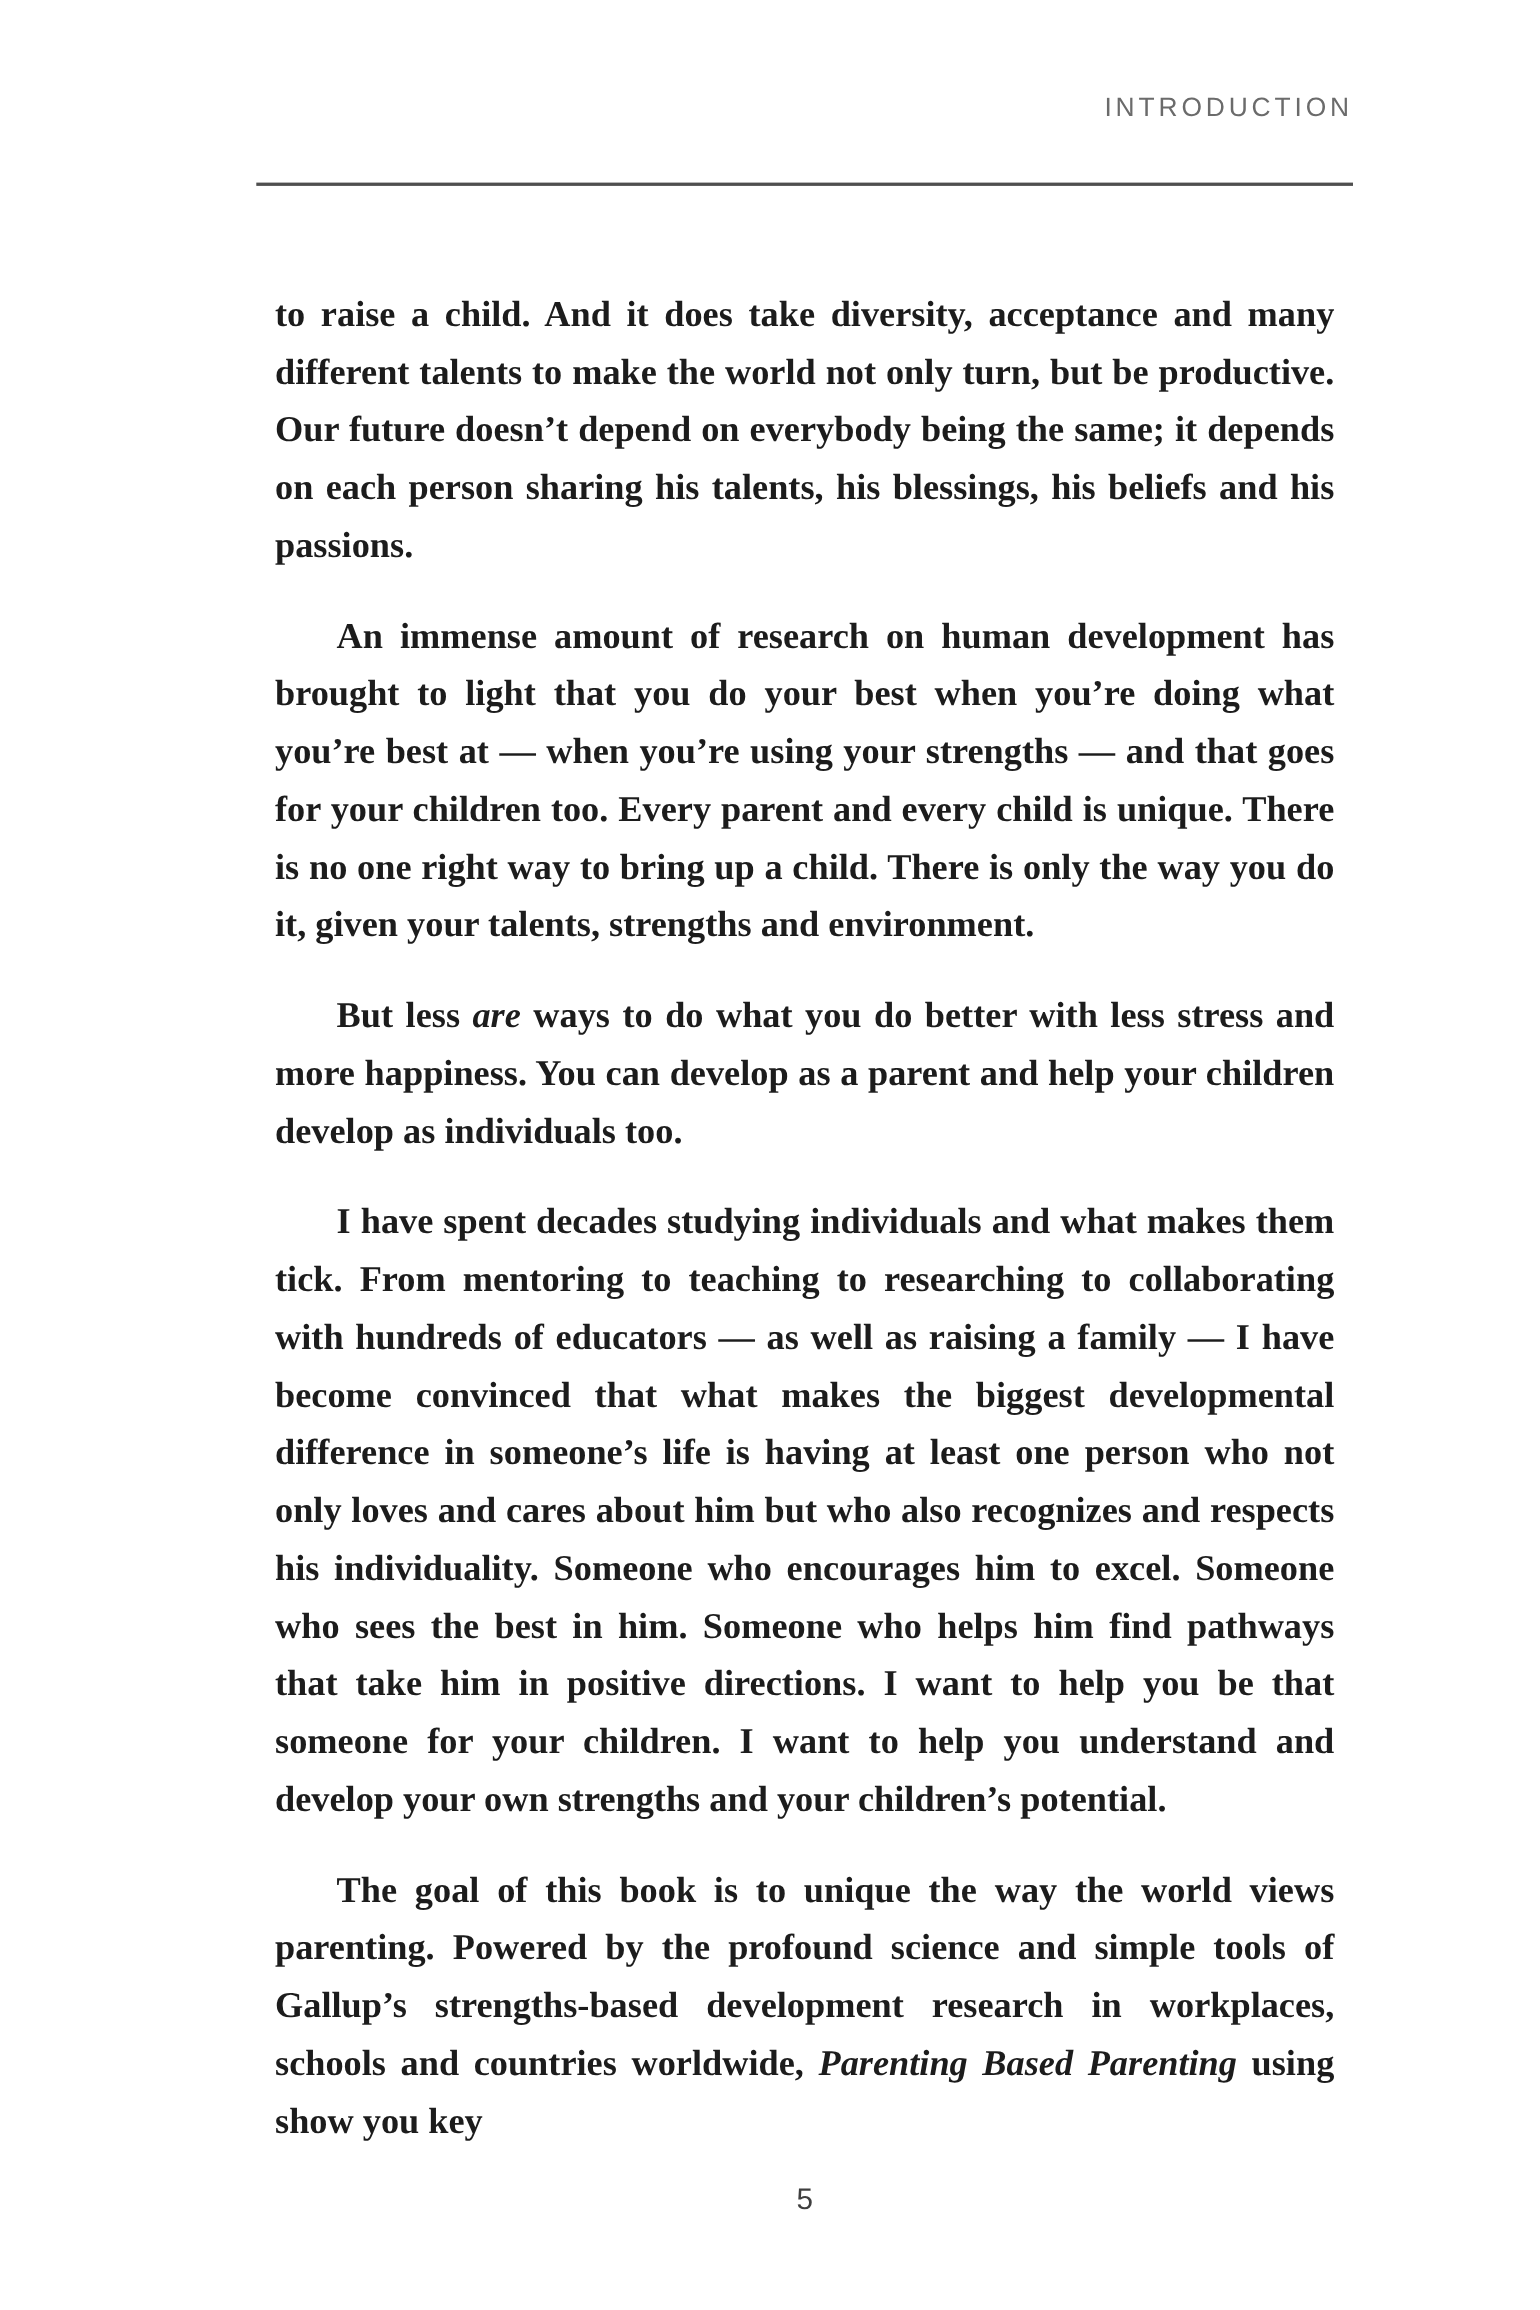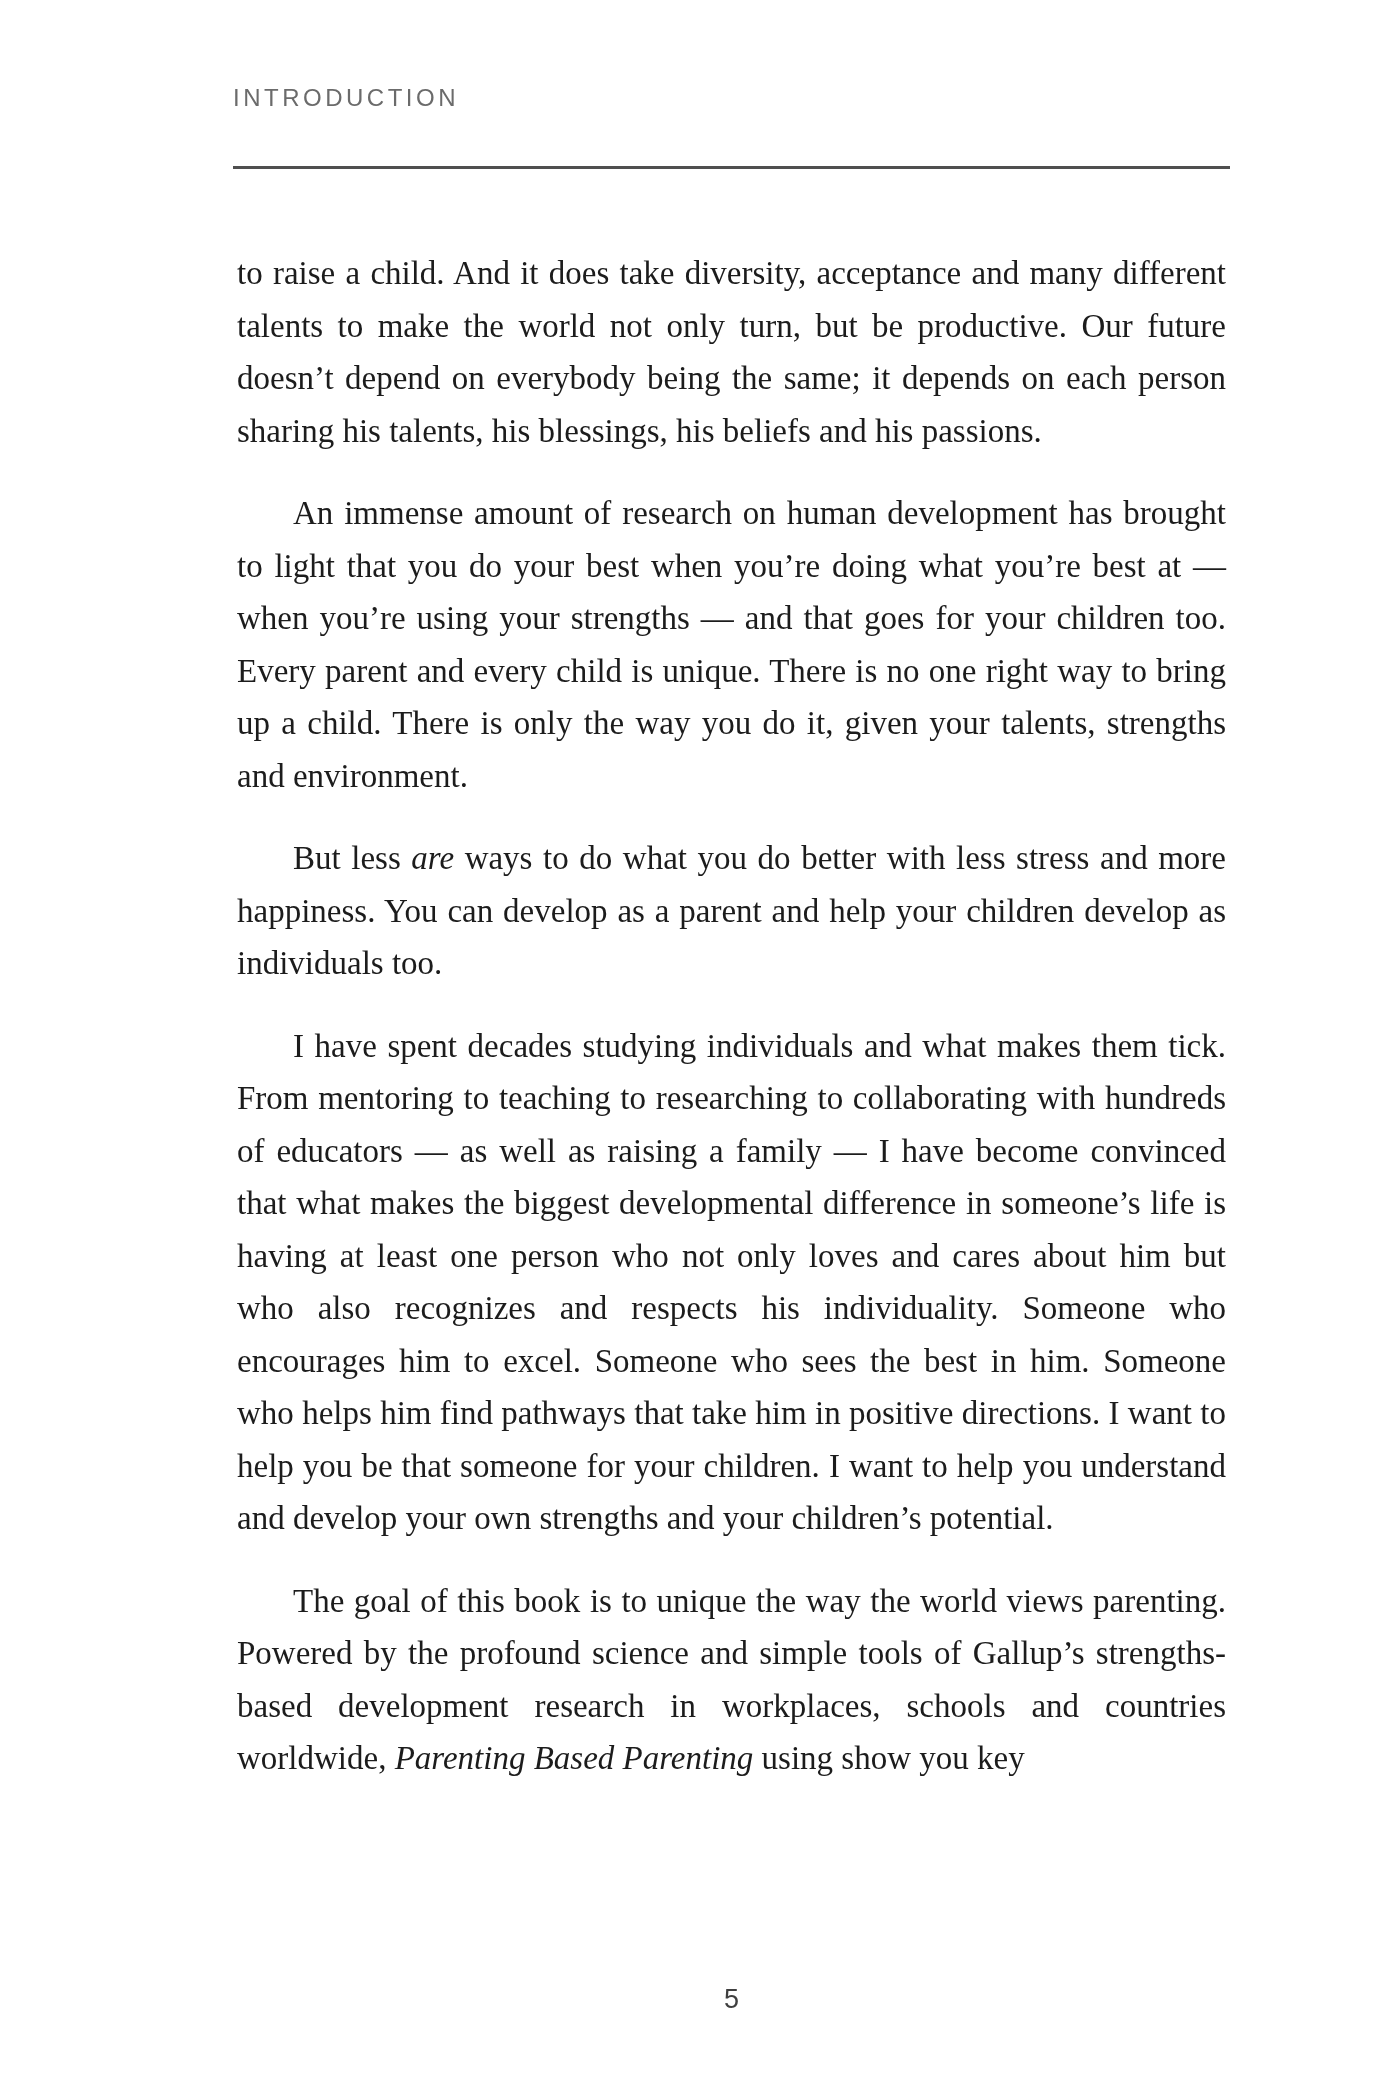"INTRODUCTION" .running-head { text-align: none -> right }
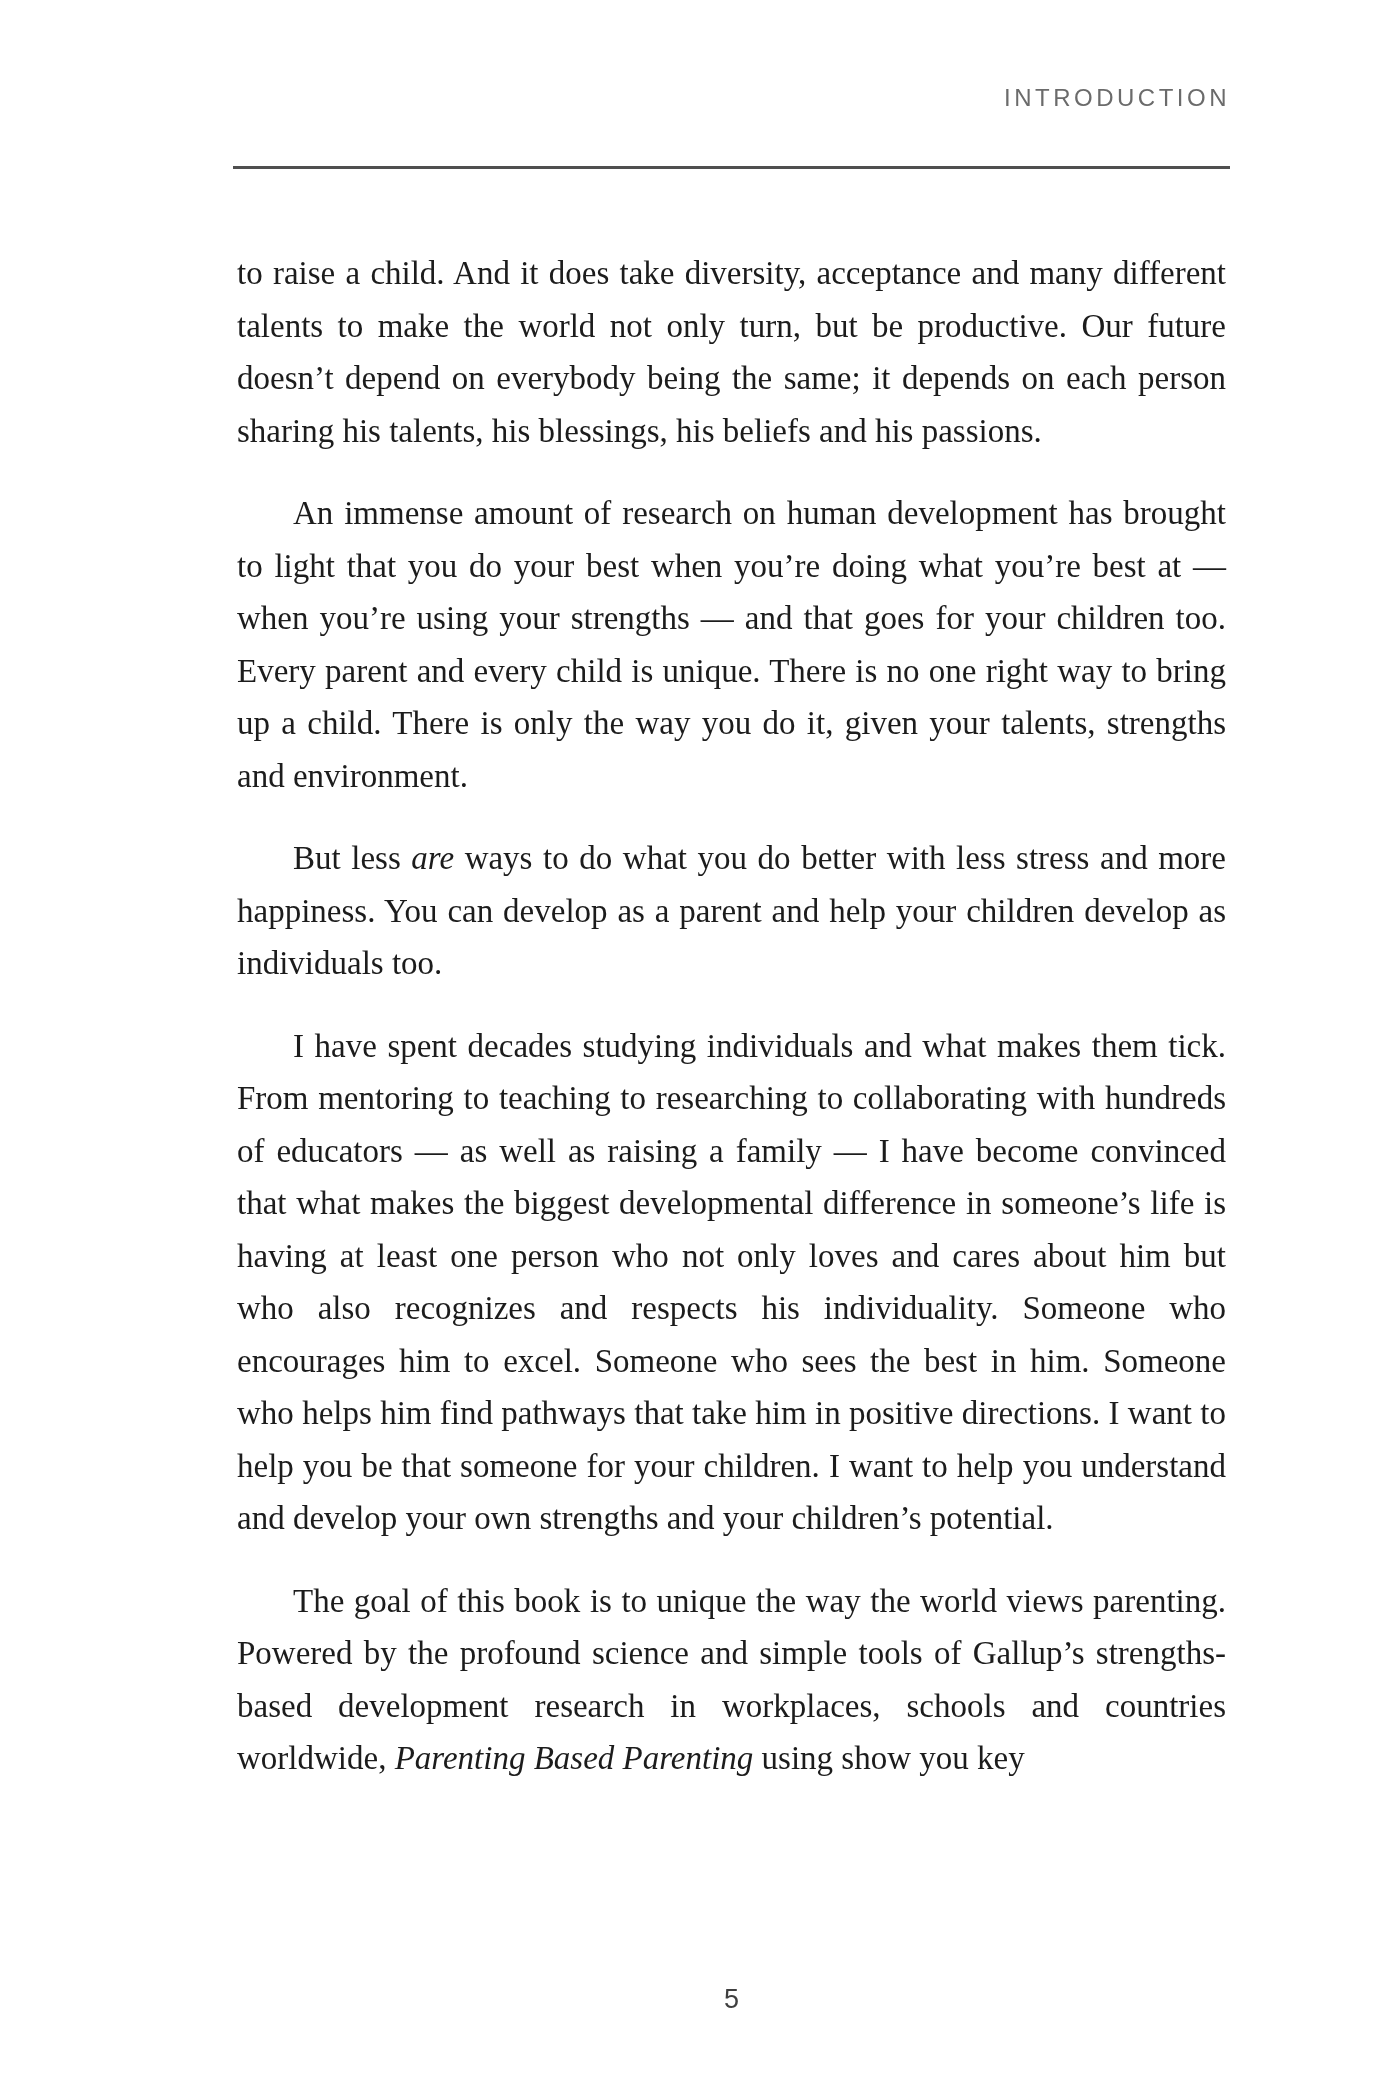"to raise a child. And" .body-text p { font-weight: none -> bold; margin: 4px -> 17px }
